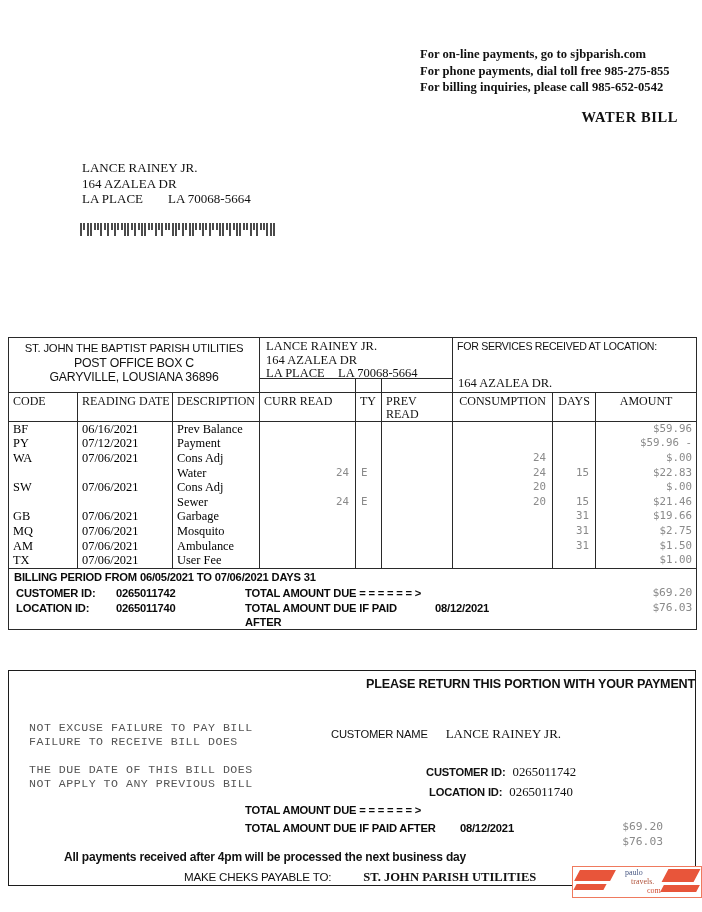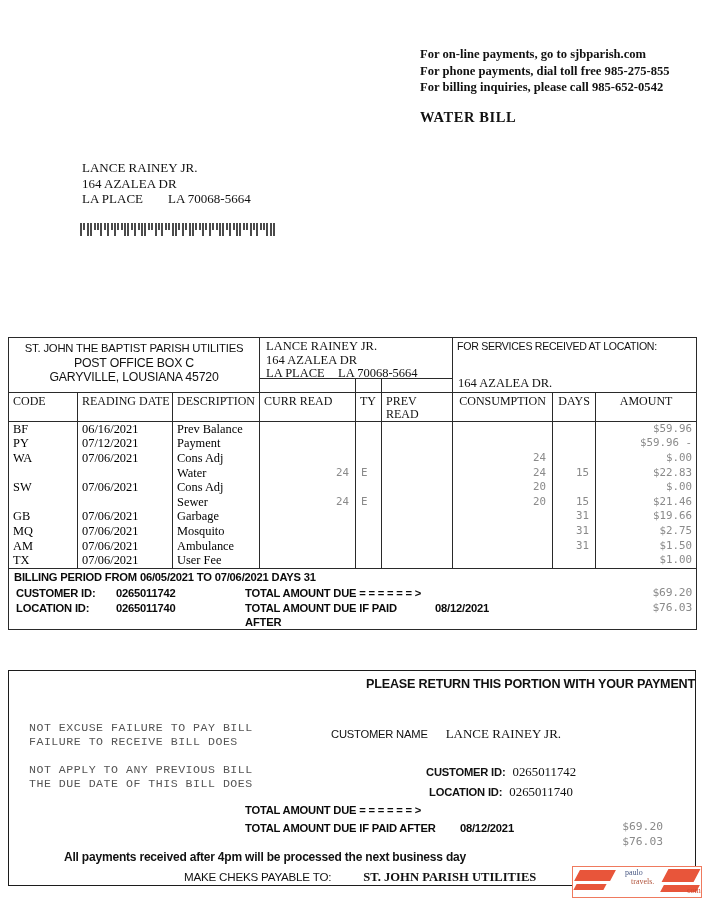"WATER BILL" .water-bill { text-align: left -> right }
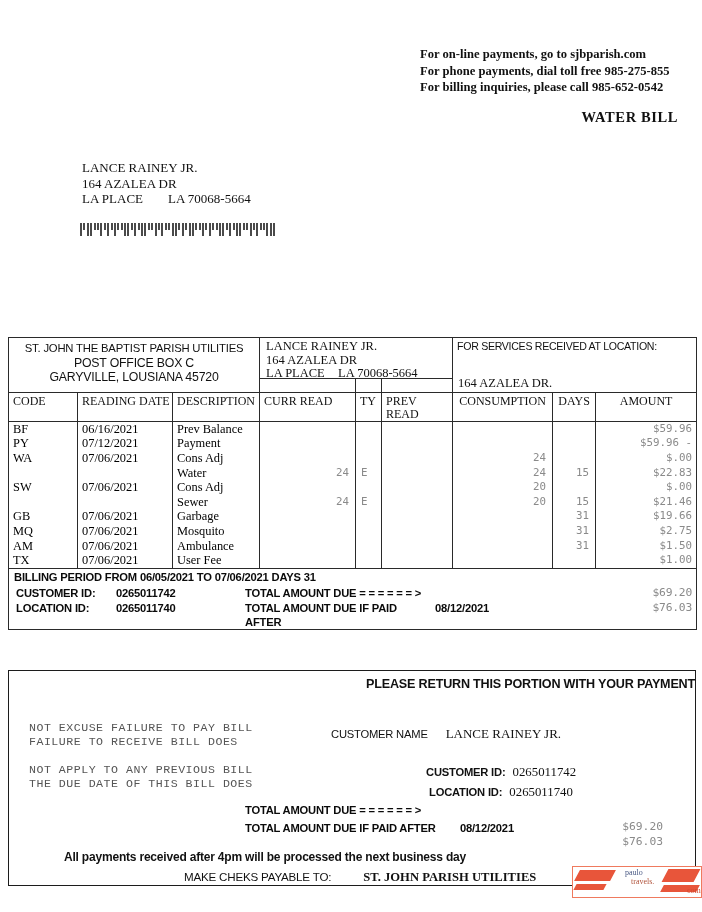"GARYVILLE, LOUSIANA 45720" div { text: 45720 -> 36896 }
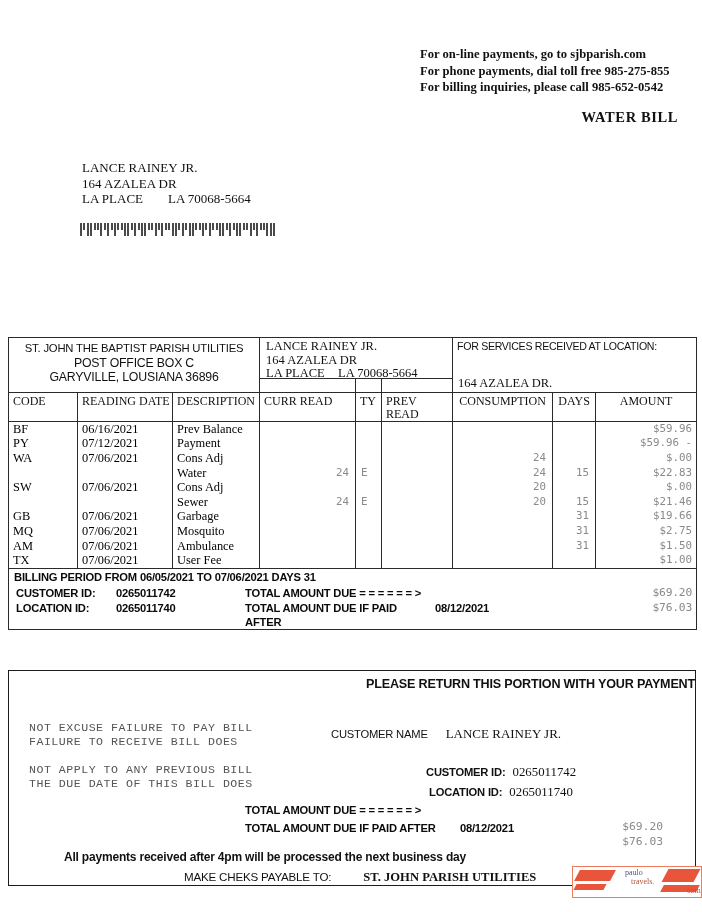"NOT APPLY TO ANY PREVIOUS" div { order: before "THE DUE DATE OF THIS" -> after "THE DUE DATE OF THIS" }
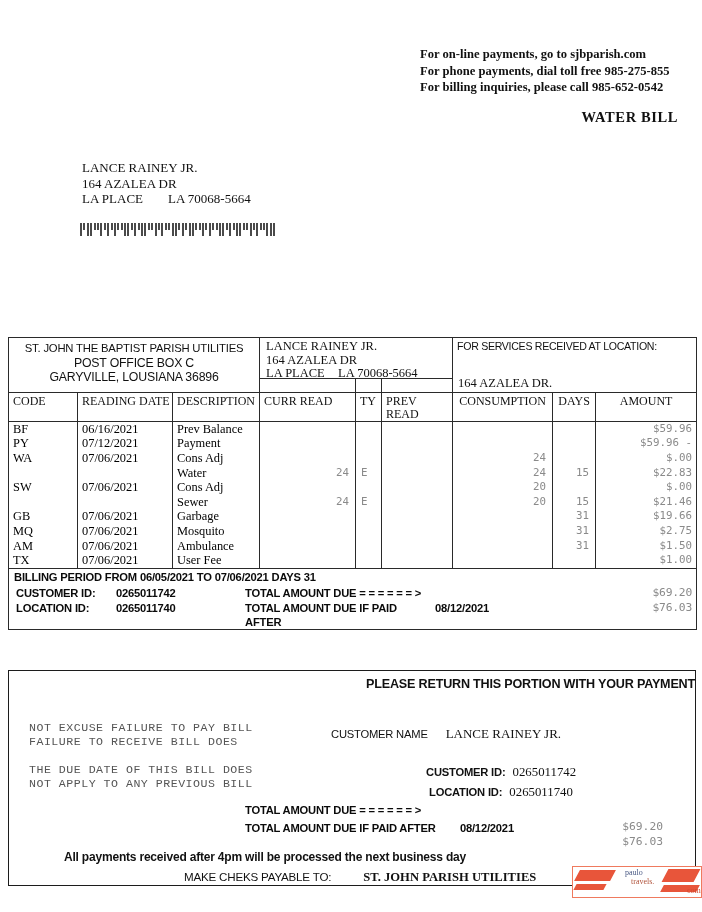"com" .wm-t3 { margin-left: 40px -> none }
